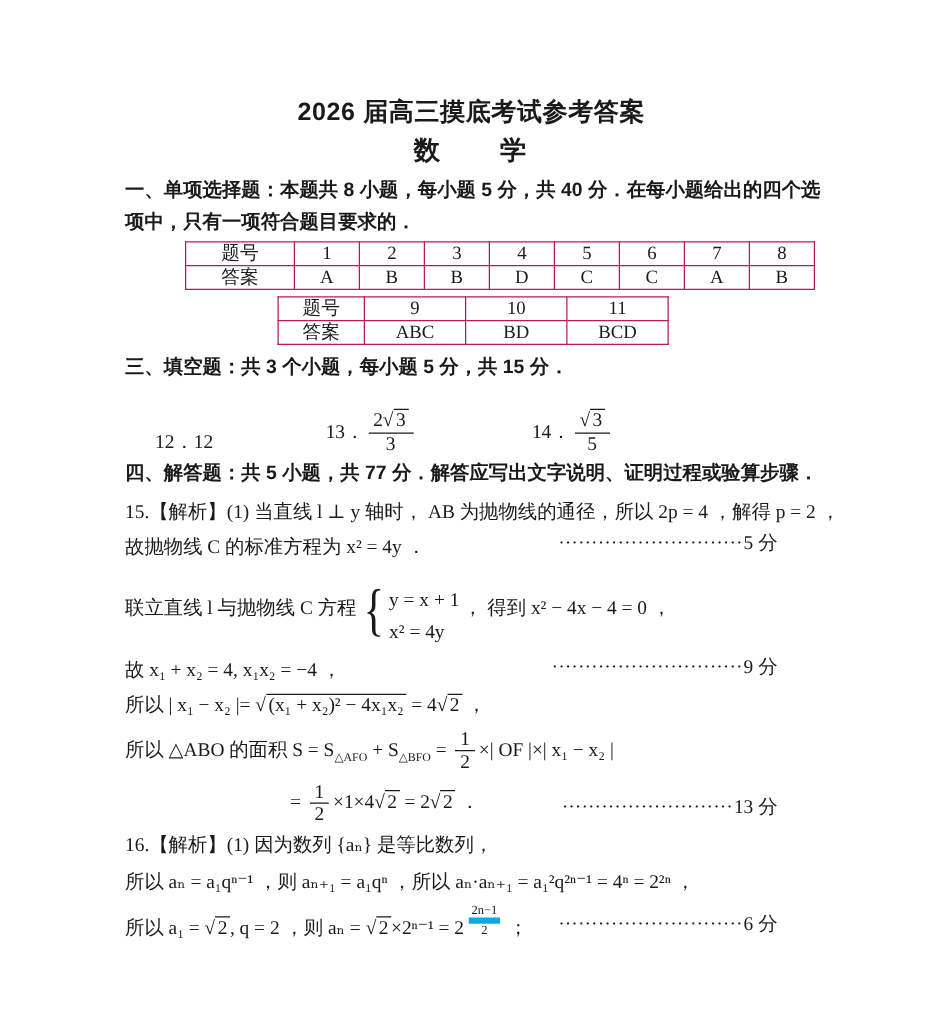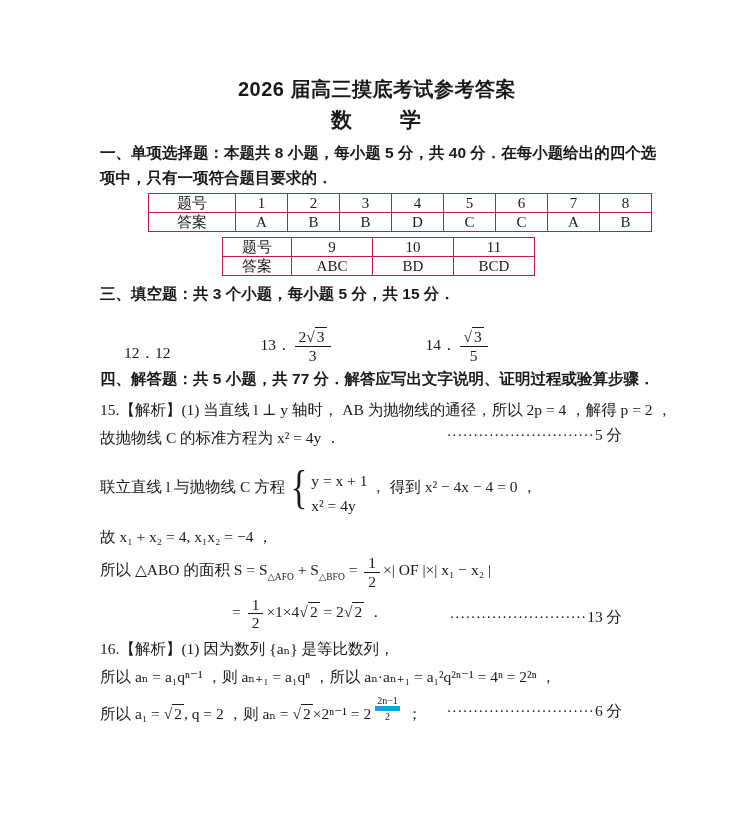"·····························9 分" span.dots { html: none -> <span><span>·····························</span><span>9 分</span></span> }
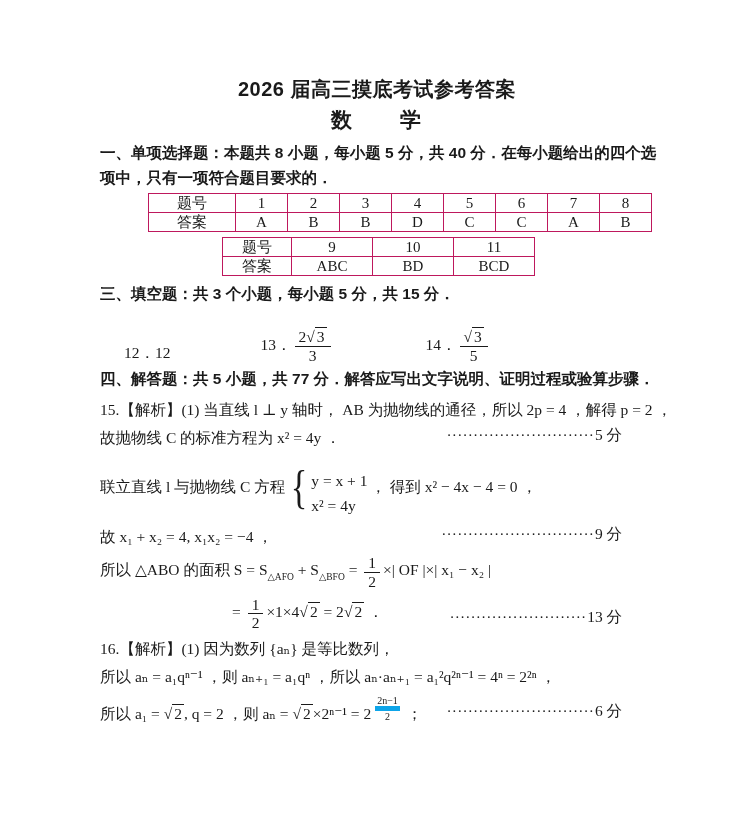"所以 | x₁ − x₂" div.sline { html: none -> <div><span>所以 | x₁ − x₂ |= </span><span><span>√</span><span>(x₁ + x₂)² − 4x₁x₂</span></span><span> = 4</span><span><span>√</span><span>2</span></span><span> ，</span></div> }
